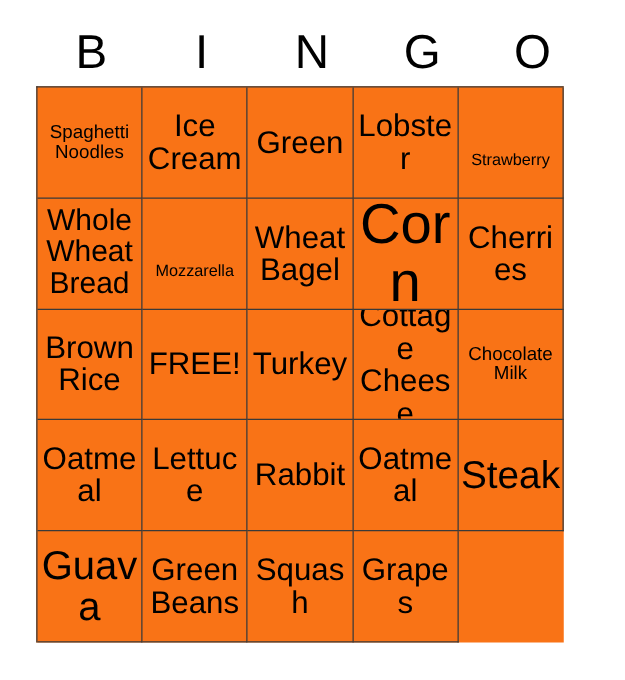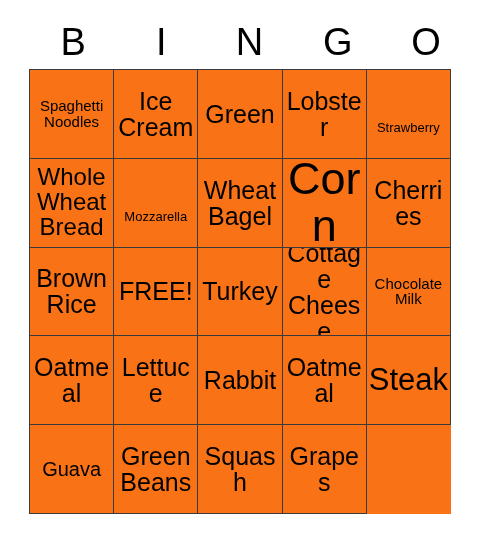"Guava" .fs-2xl { font-size: 20px -> 32px }
